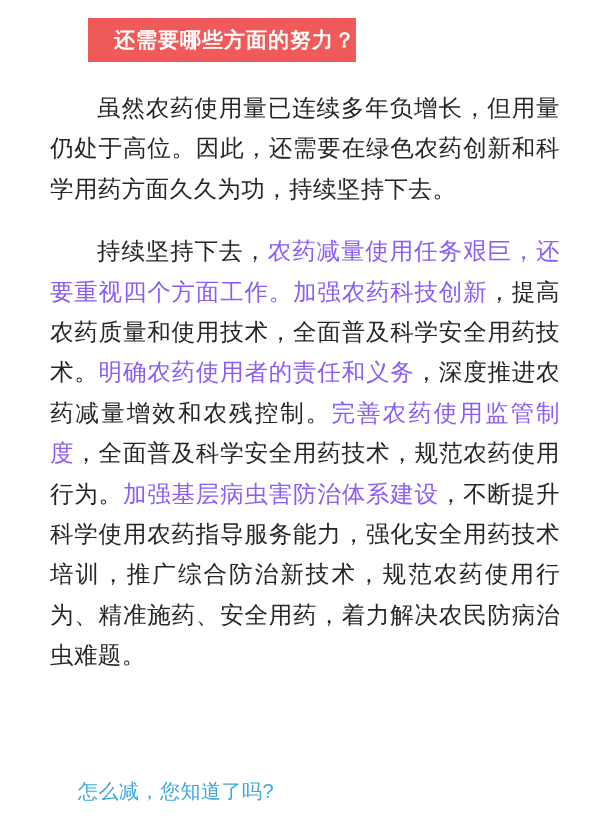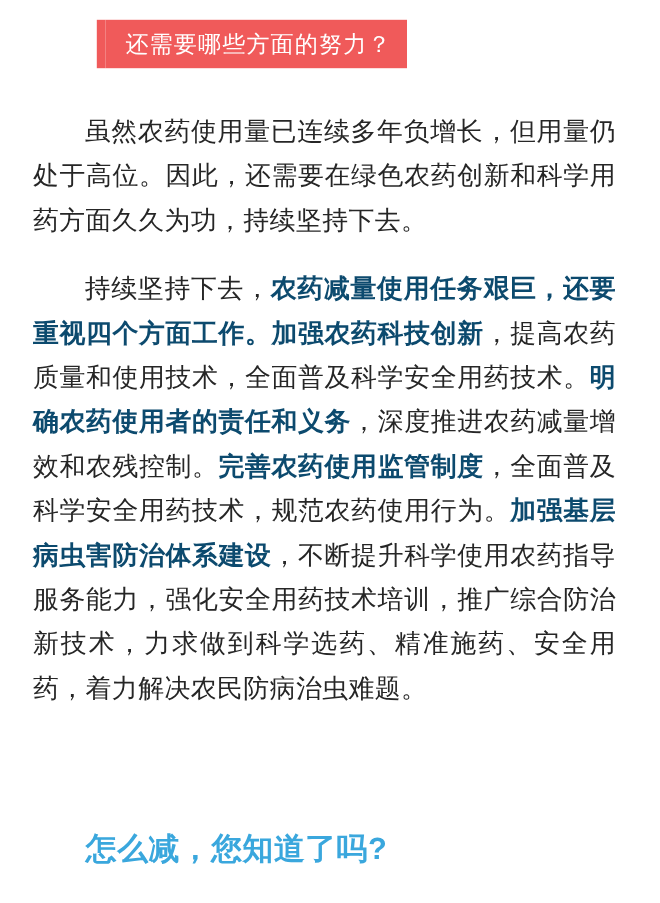"还需要哪些方面的努力？" .heading-box { font-weight: normal -> bold; padding: 0 14px 0 18px -> 0 0 0 18px }
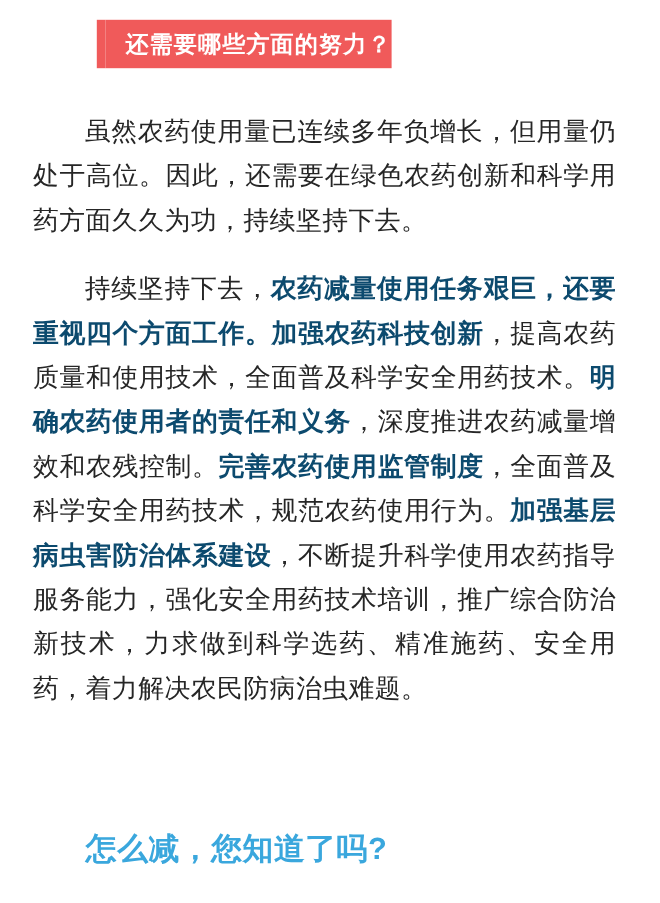"虽然农药使用量已连续多年负增长，但用量仍处于高位。因此，还需要在绿色农药创新和科" .body-wrap { margin-top: 38px -> 26px; padding: 0 40px 0 30px -> 0 40px 0 50px }
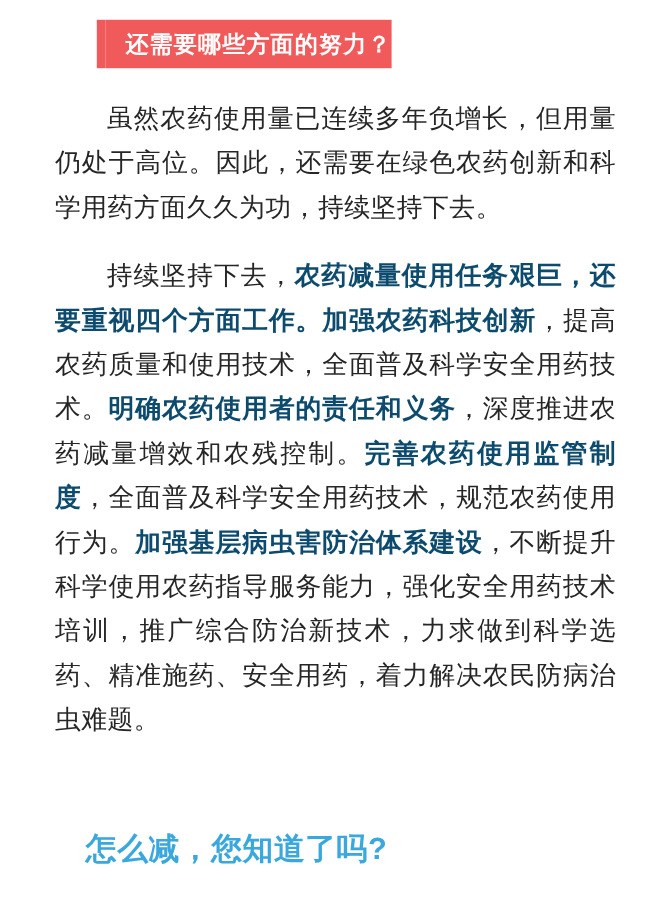"农药减量使用任务艰巨，还要重视四个方面工作。加强农药科技创新" b.em { color: #0c4a6e -> #8b5cf6; font-weight: bold -> normal }
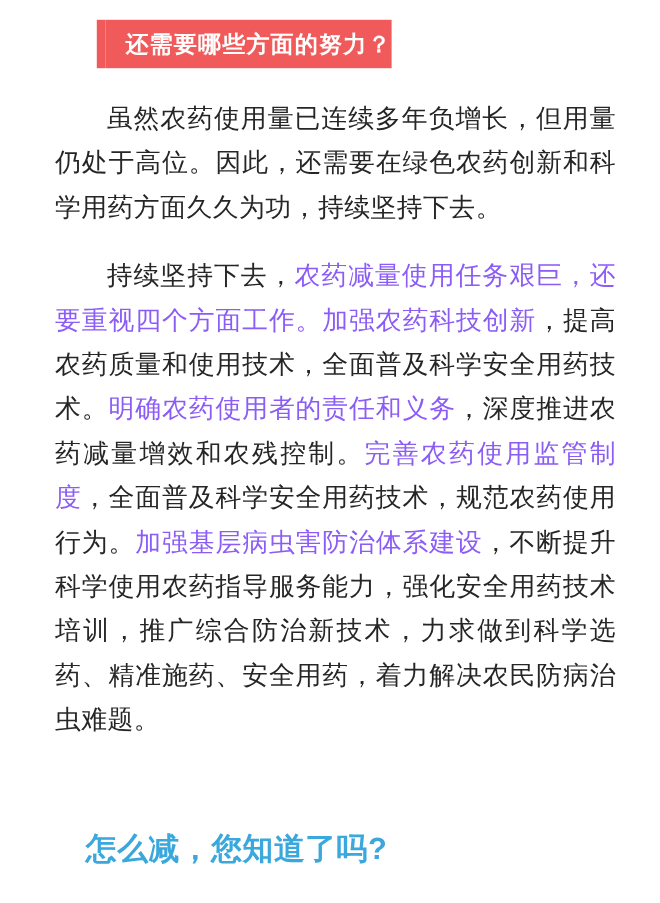"，不断提升科学使用农药指导服务能力，强化安全用药技术培训，推广综合防治新技术，力" span { text: 力求做到科学选药 -> 规范农药使用行为 }
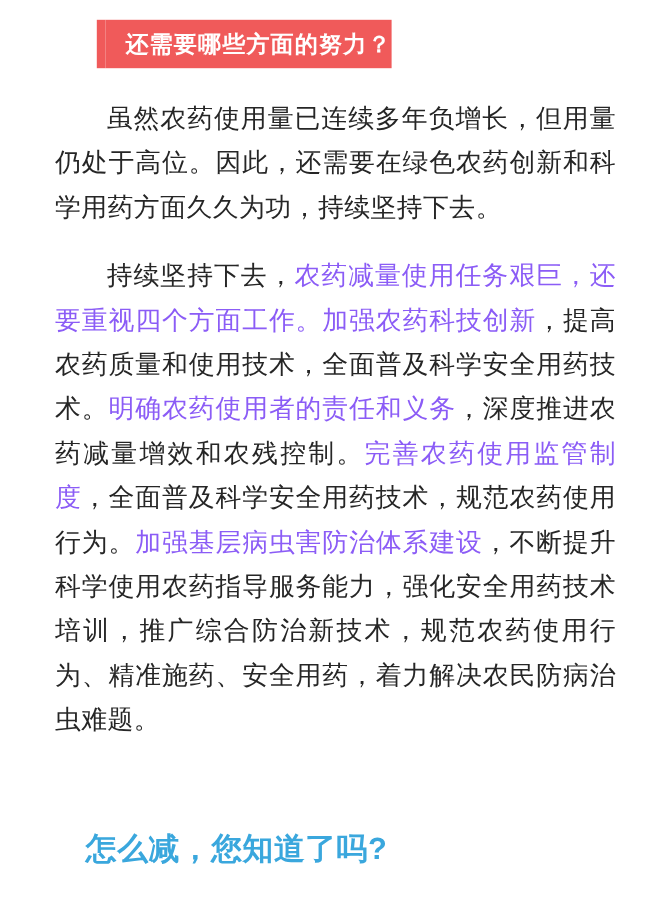"怎么减，您知道了吗?" .footer-line { bottom: 48px -> 34px; font-size: 28px -> 20px; font-weight: bold -> normal }
